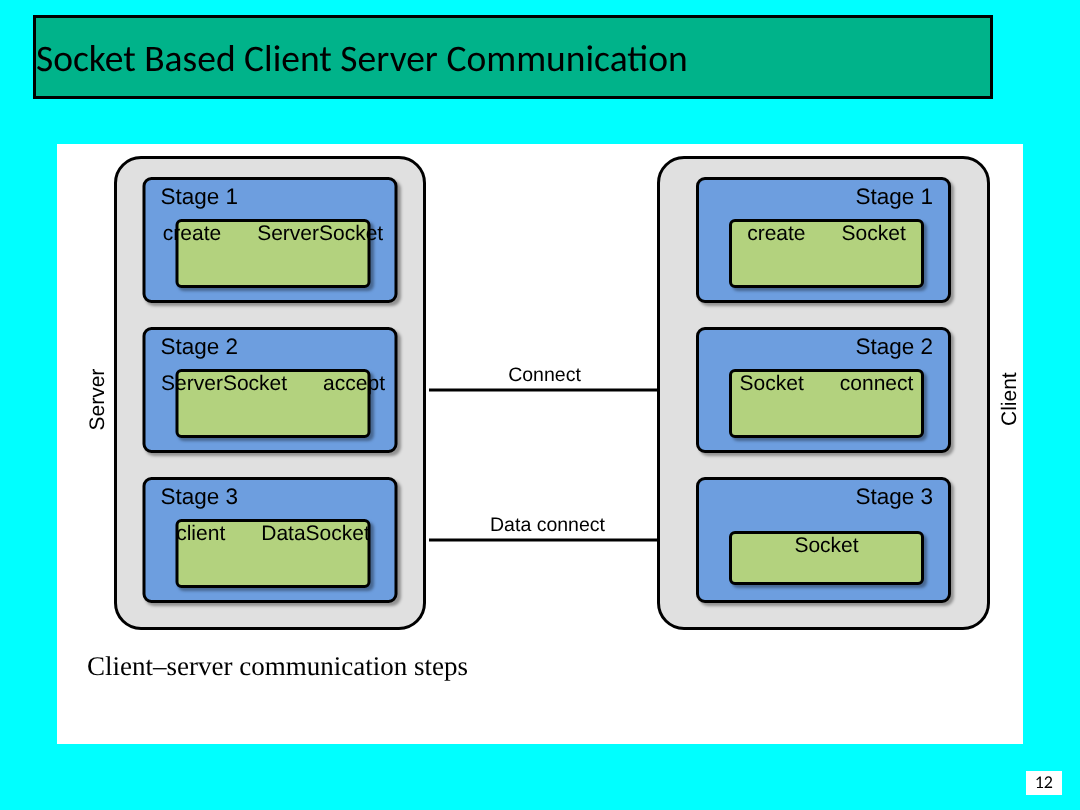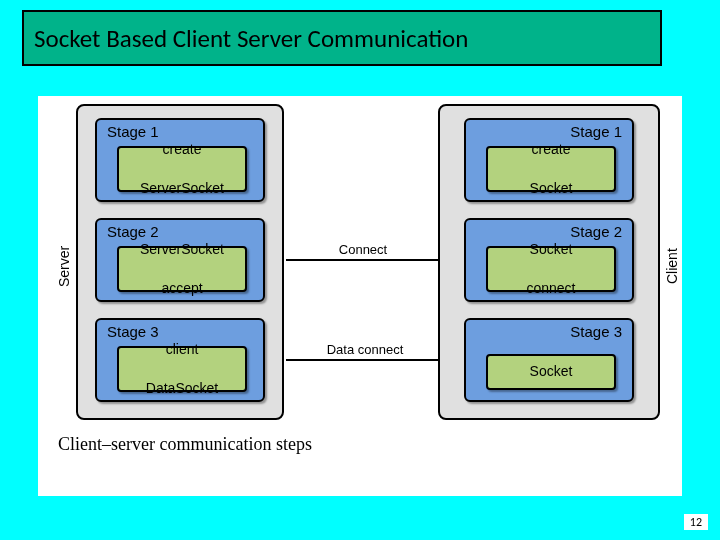"Socket Based Client Server Communication" .title-bar { padding-left: 10px -> none }
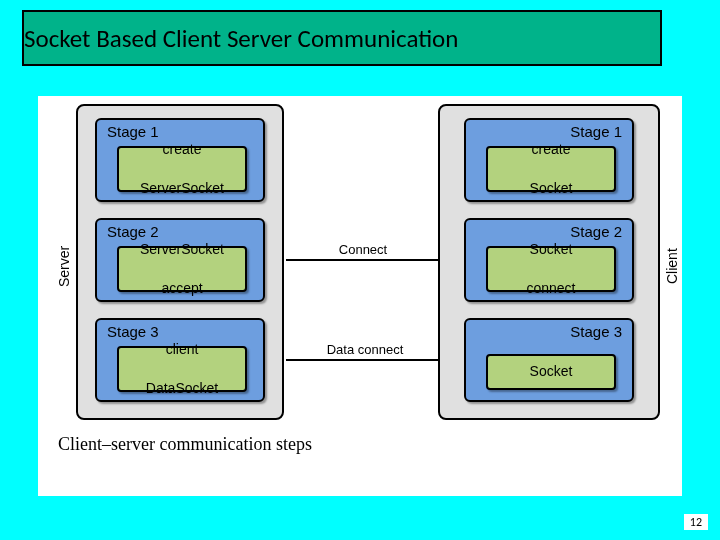"Stage 1" .big-box { border-radius: 8px -> 18px }
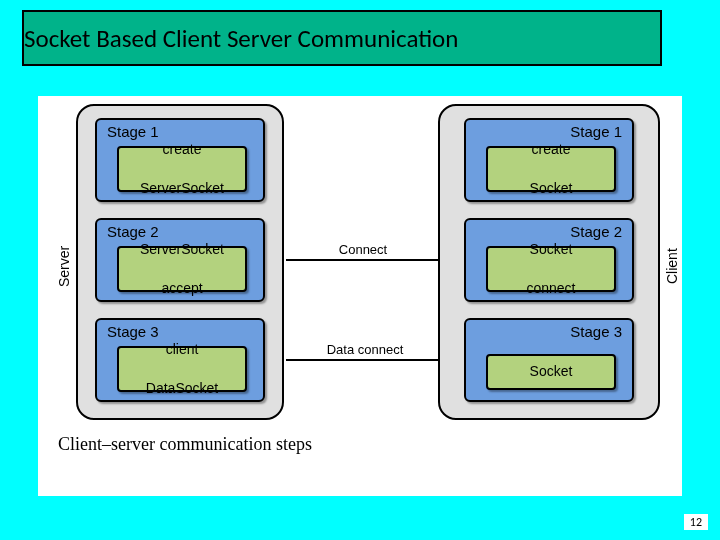"create" .inner-block { flex-direction: column -> row }
